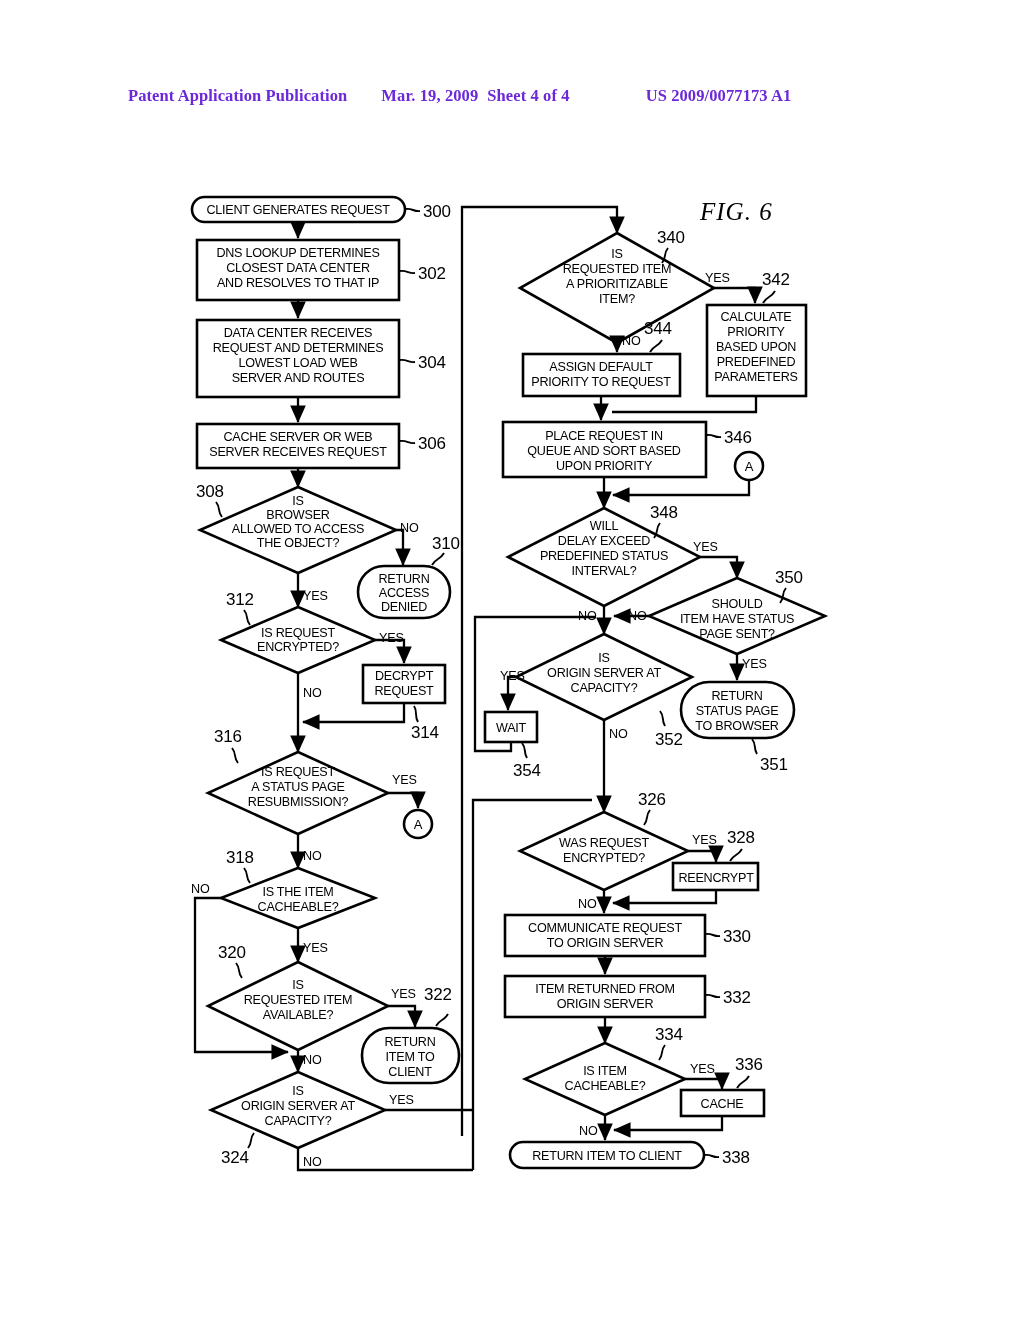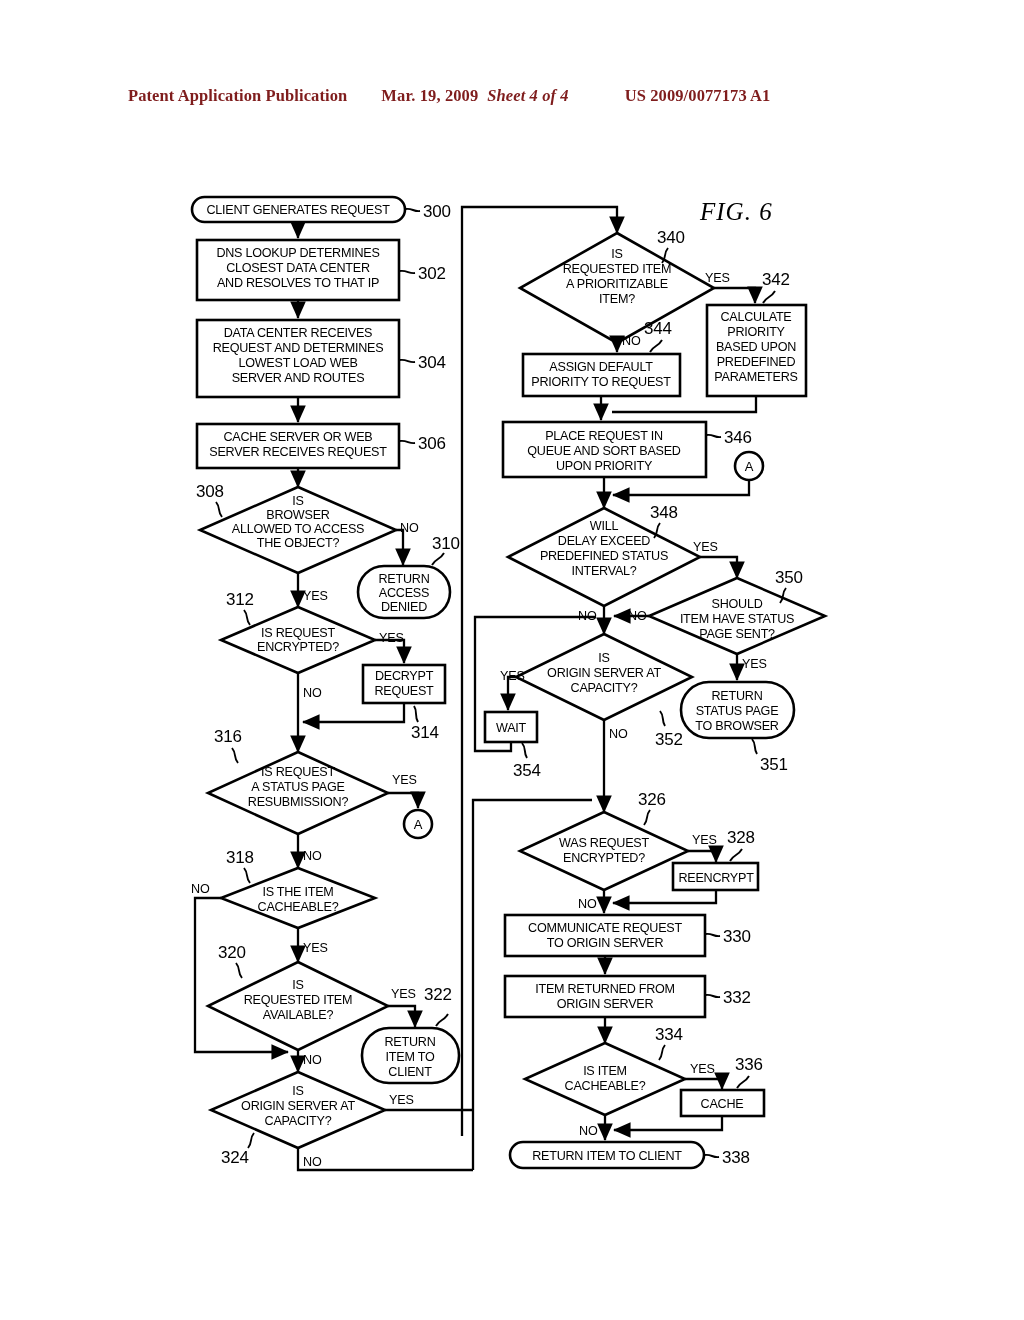"Patent Application Publication" .page-header { color: #7f1d1d -> #6d28d9 }
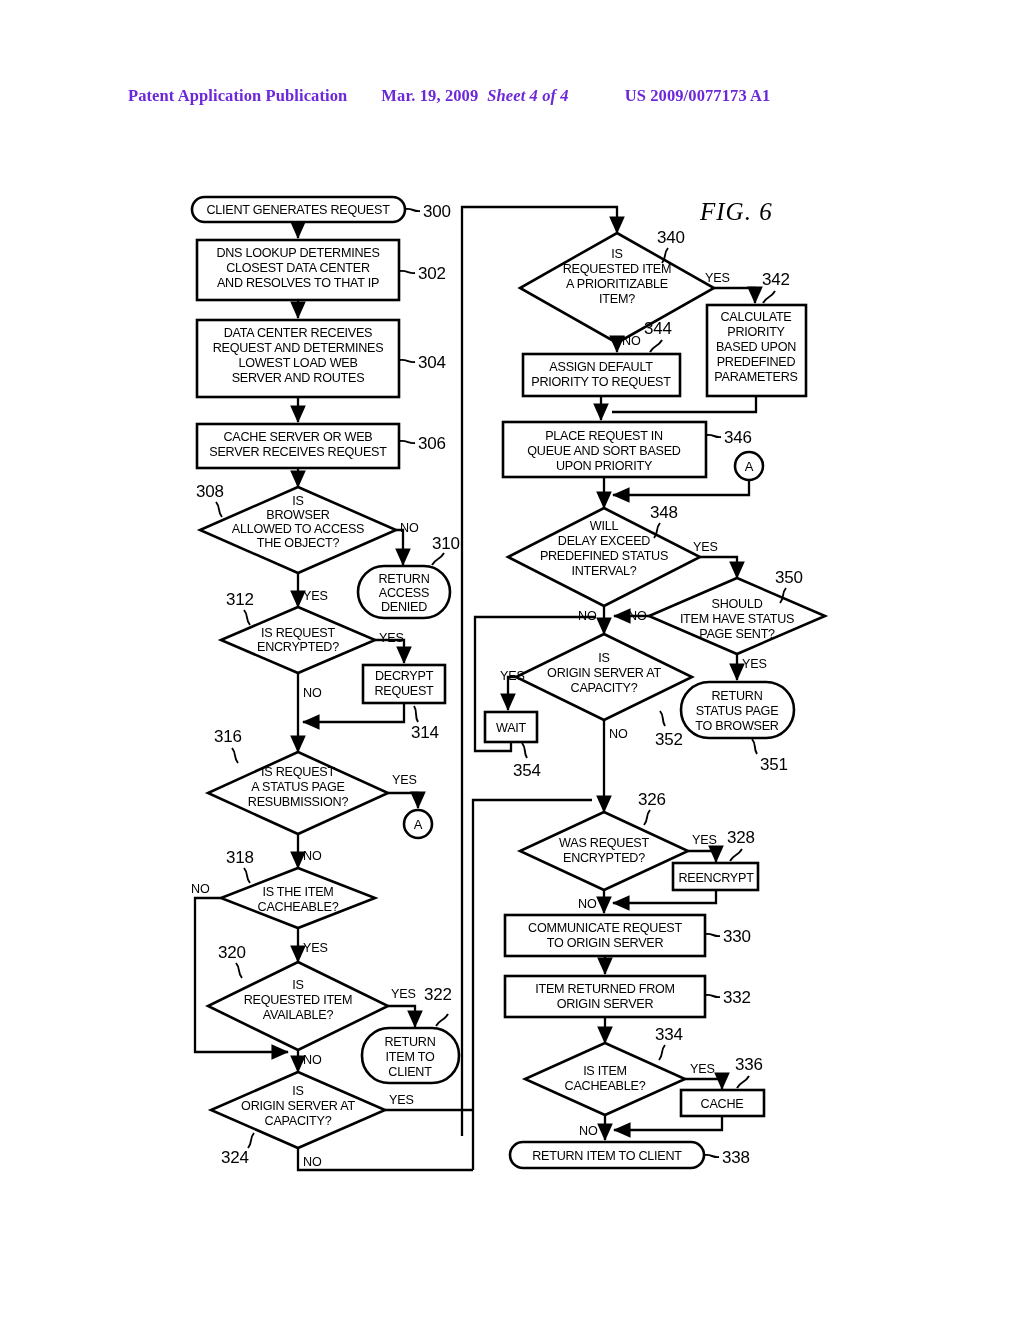"Sheet 4 of 4" .hdr-sheet { font-style: italic -> none }
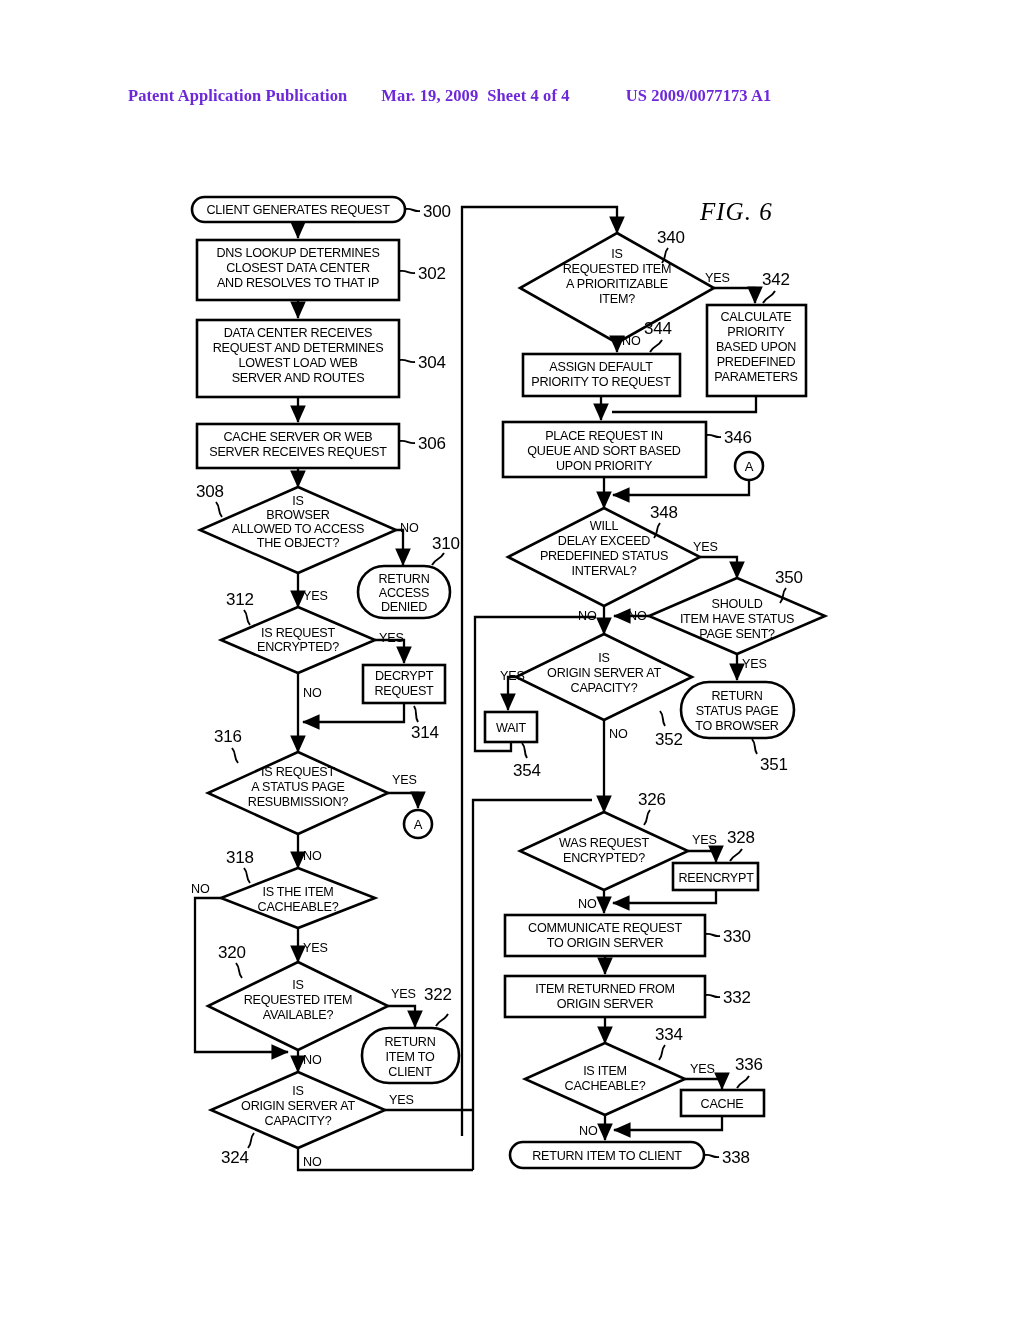"US 2009/0077173 A1" .hdr-pat { margin-left: 56px -> 76px }
